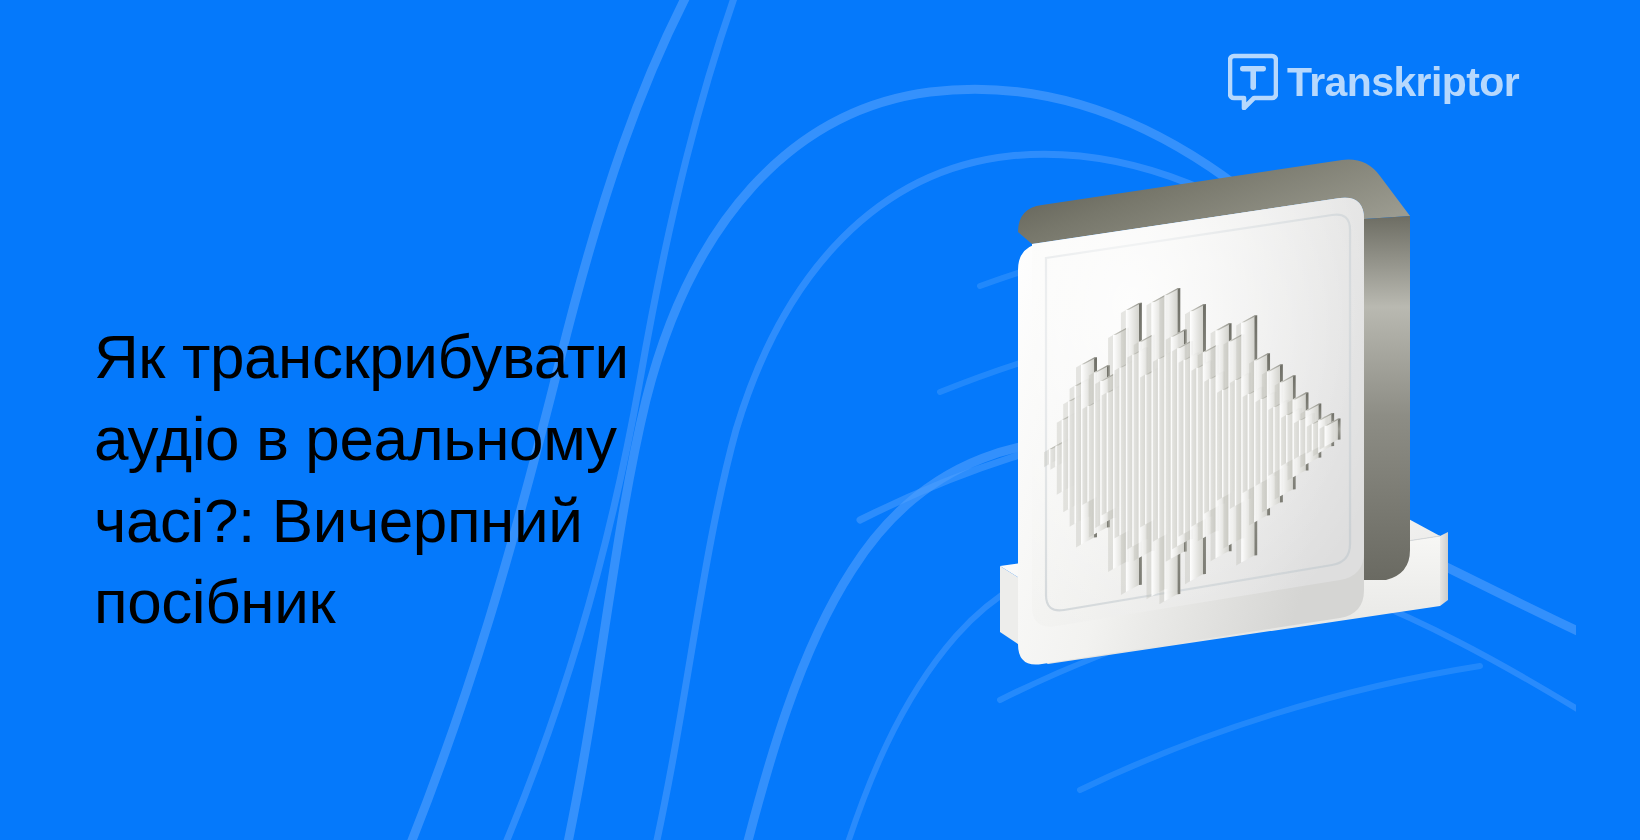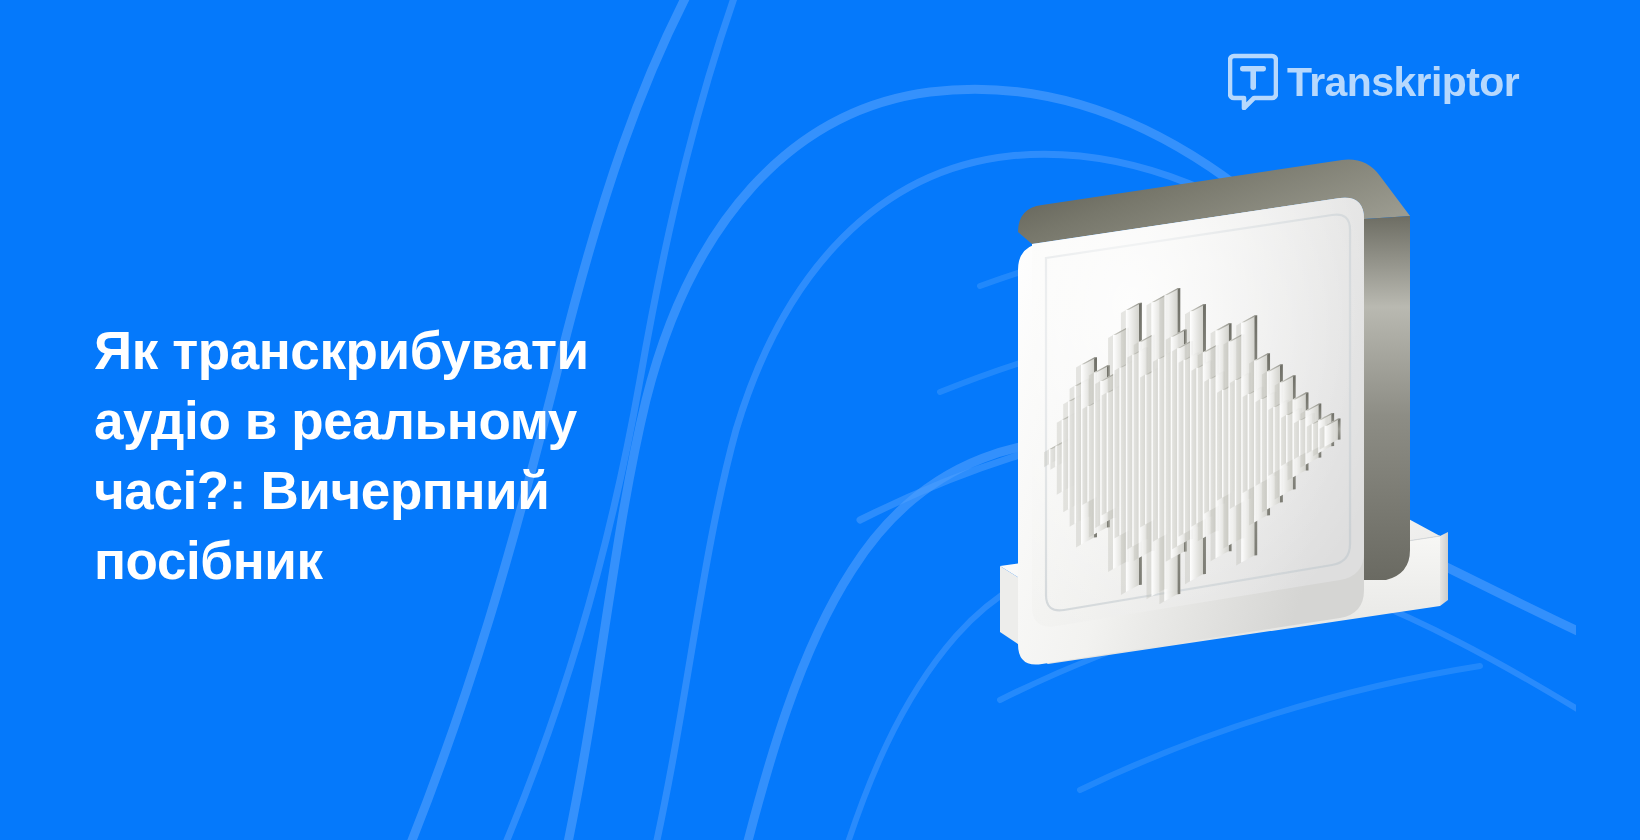"Як транскрибувати" .headline { color: #ffffff -> #000000; font-size: 53px -> 62px; font-weight: bold -> normal }
